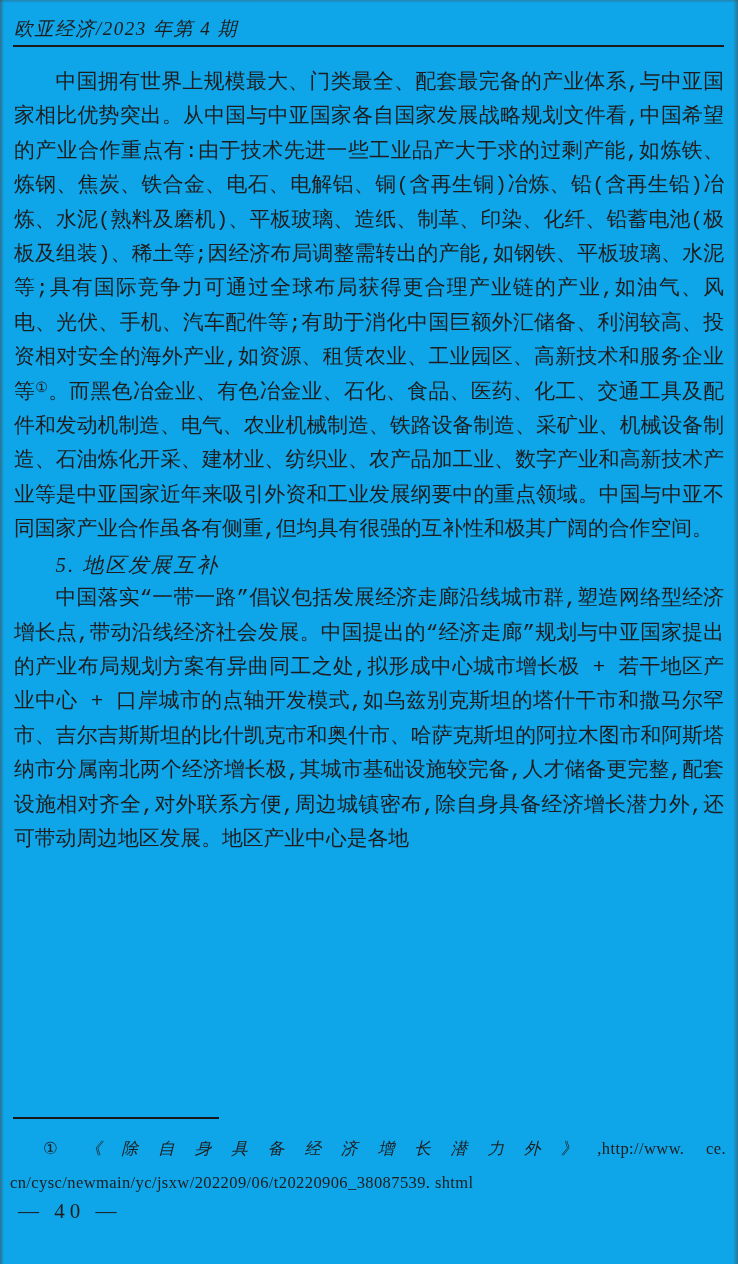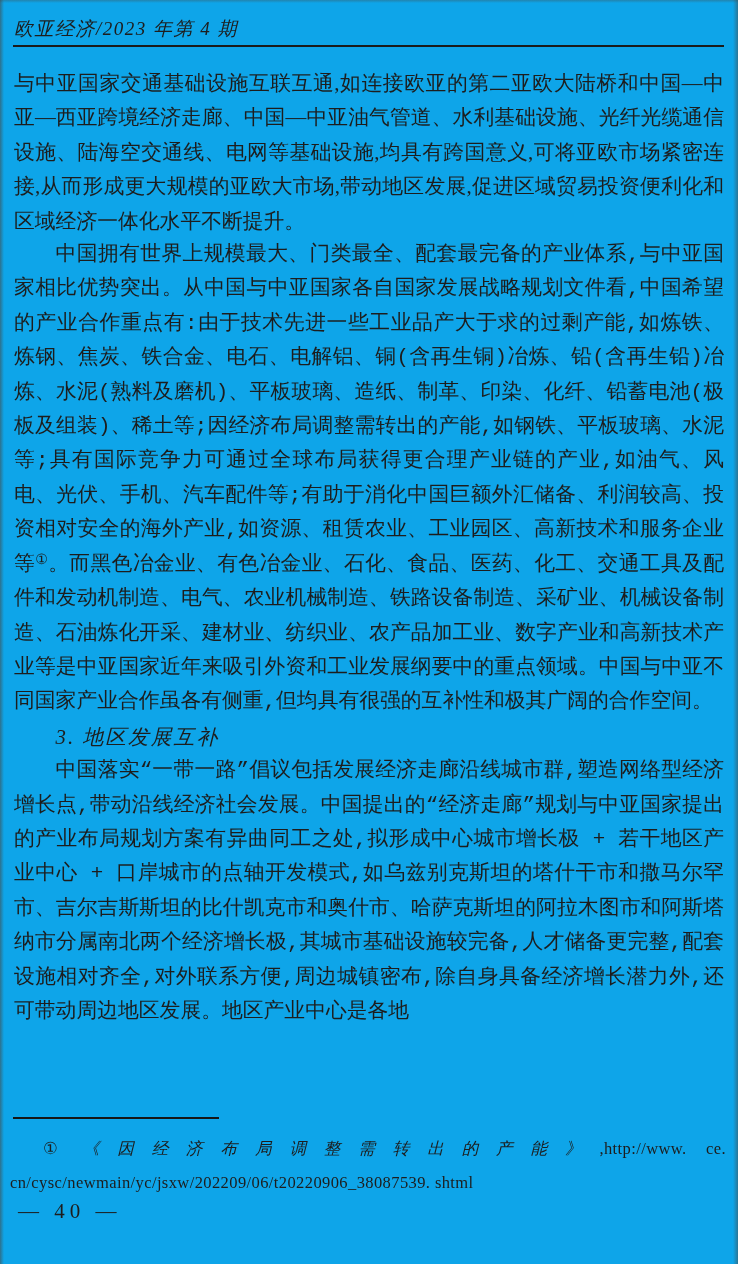"与中亚国家交通基础设施互联互通,如连接欧亚的第二亚欧大陆桥和中国—中亚—西亚跨境" p.body-para { html: <p>与中亚国家交通基础设施互联互通,如连接欧亚的第二亚欧大陆桥和中国—中亚—西亚跨境经济走廊、中国—中亚油气管道、水利基础设施、光纤光缆通信设施、陆海空交通线、电网等基础设施,均具有跨国意义,可将亚欧市场紧密连接,从而形成更大规模的亚欧大市场,带动地区发展,促进区域贸易投资便利化和区域经济一体化水平不断提升。</p> -> none }
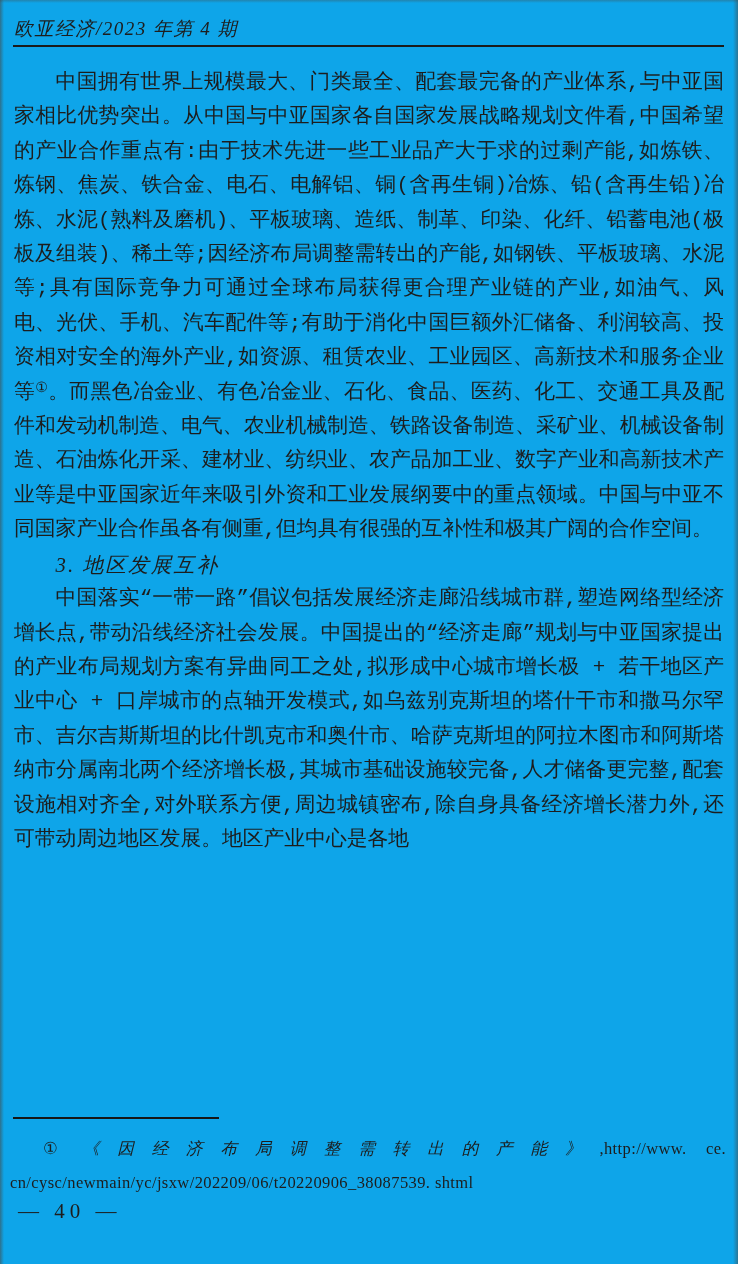"3. 地区发展互补" p.section-heading { text: 3 -> 5 }
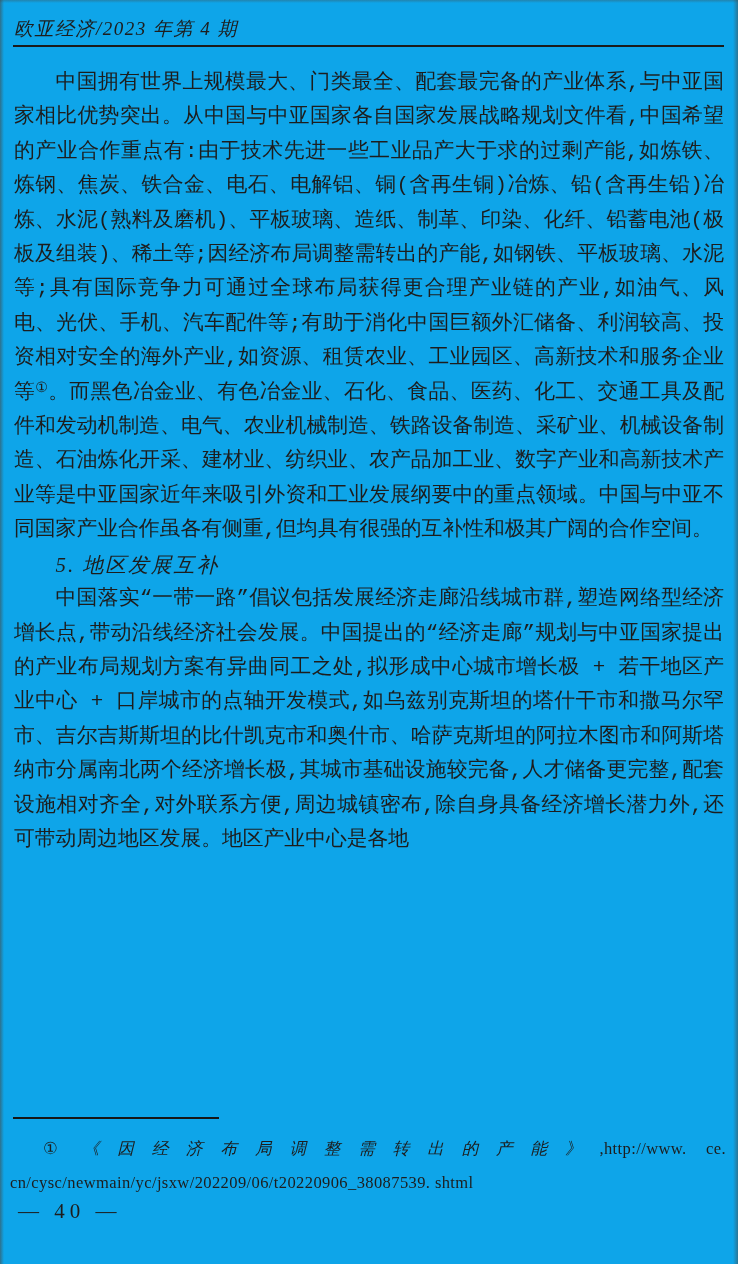"《因经济布局调整需转出的产能》" span.fn-title { text: 因经济布局调整需转出的产能 -> 除自身具备经济增长潜力外 }
